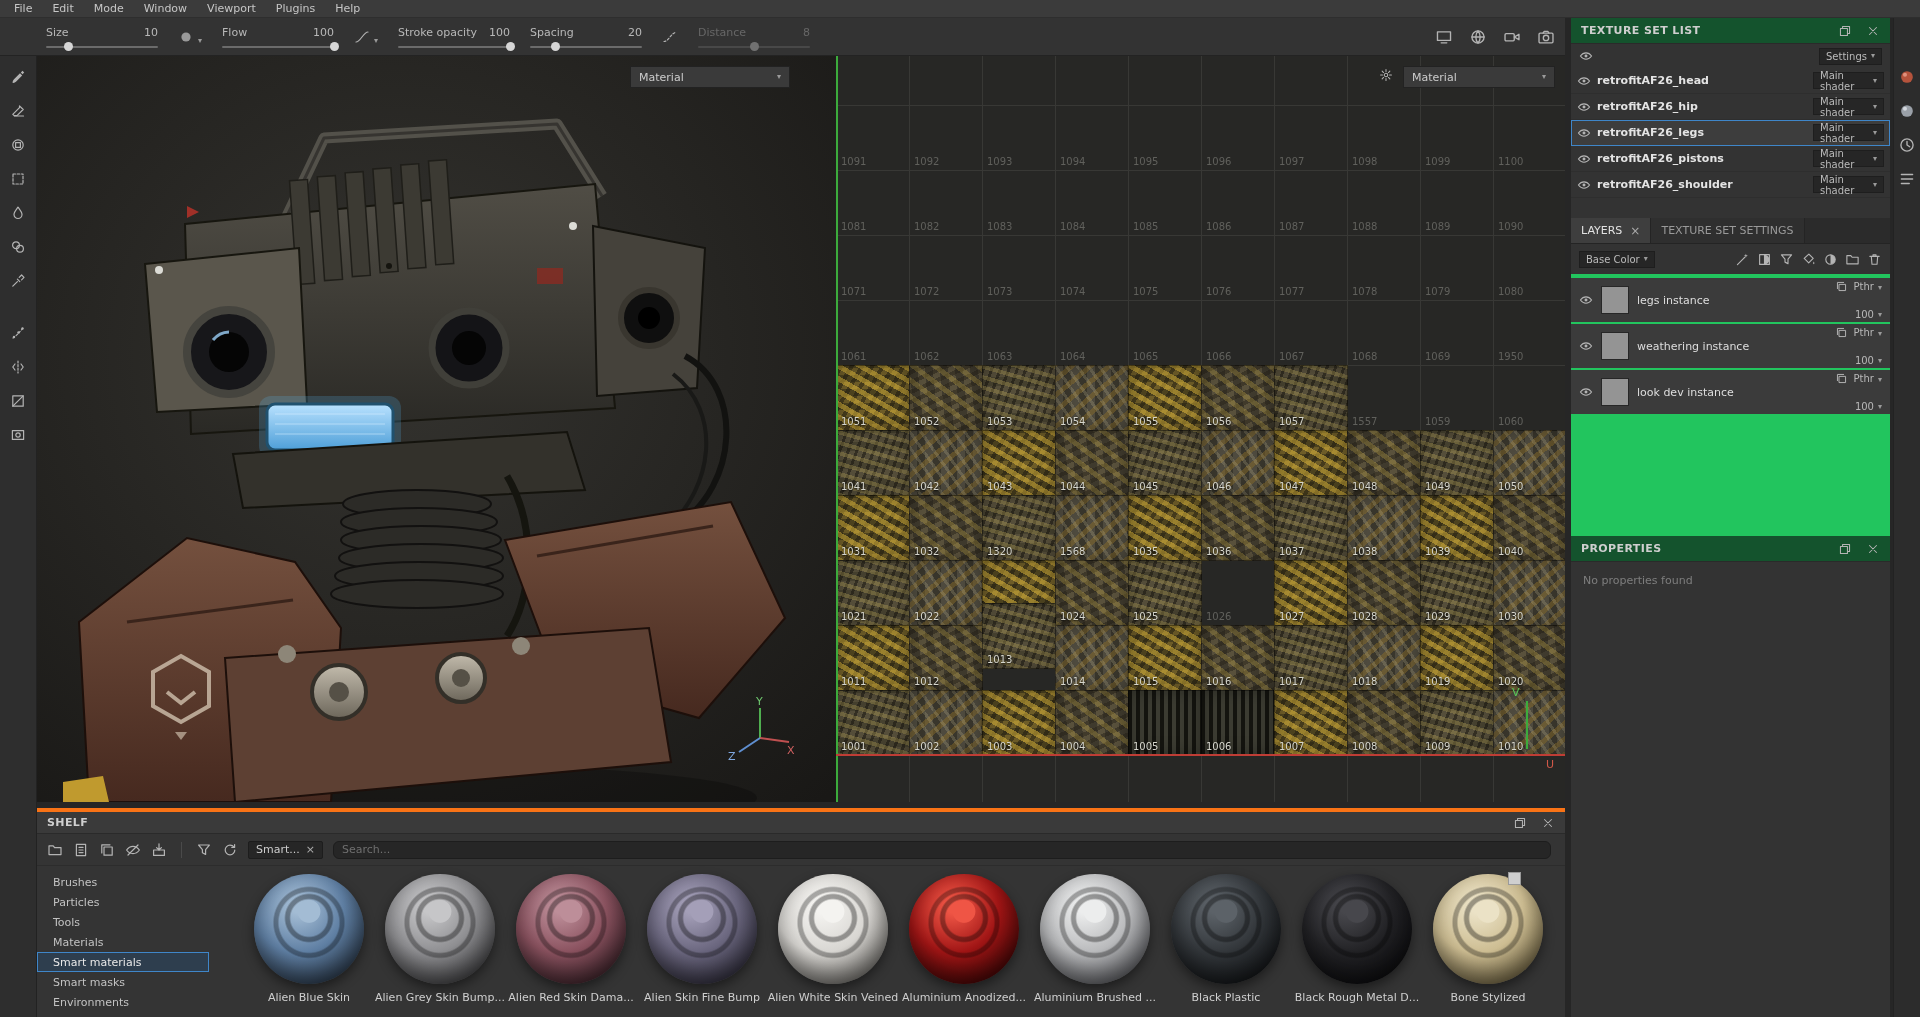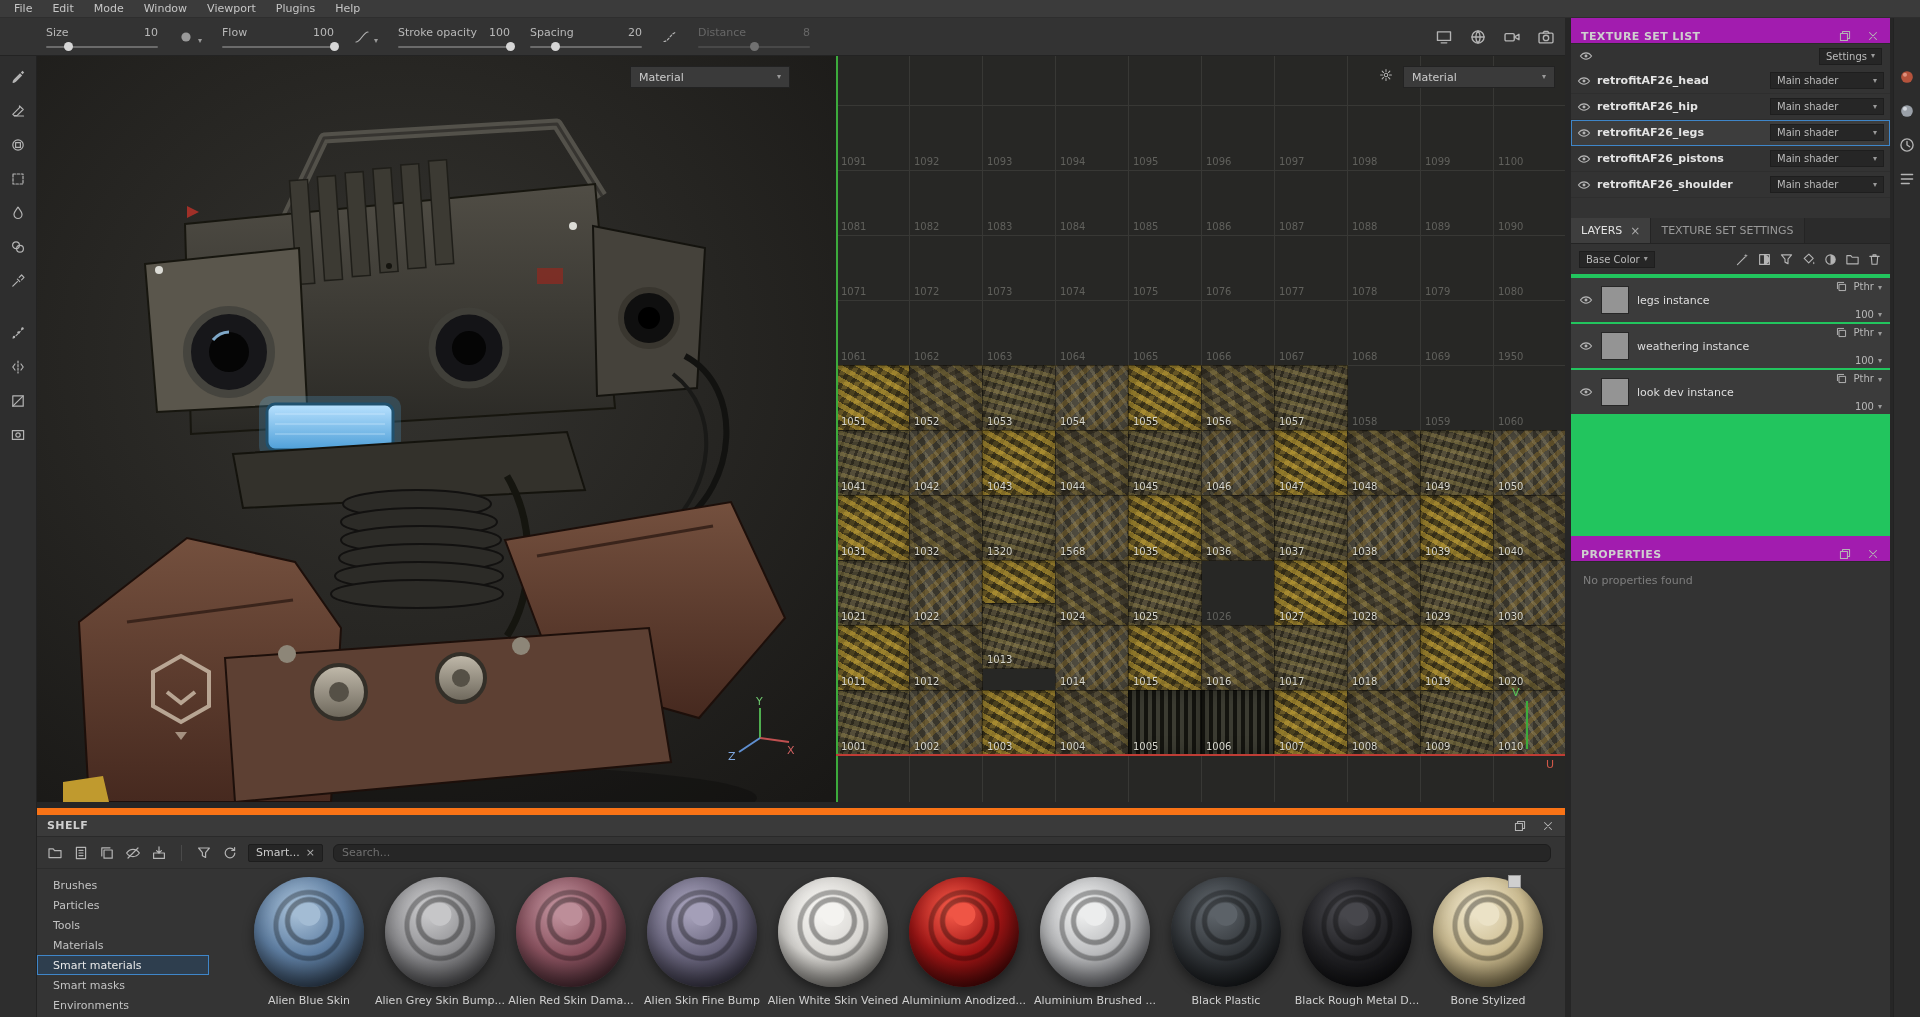"TEXTURE SET LIST" .phead { align-items: flex-end -> center; background: #a21caf -> #14532d }
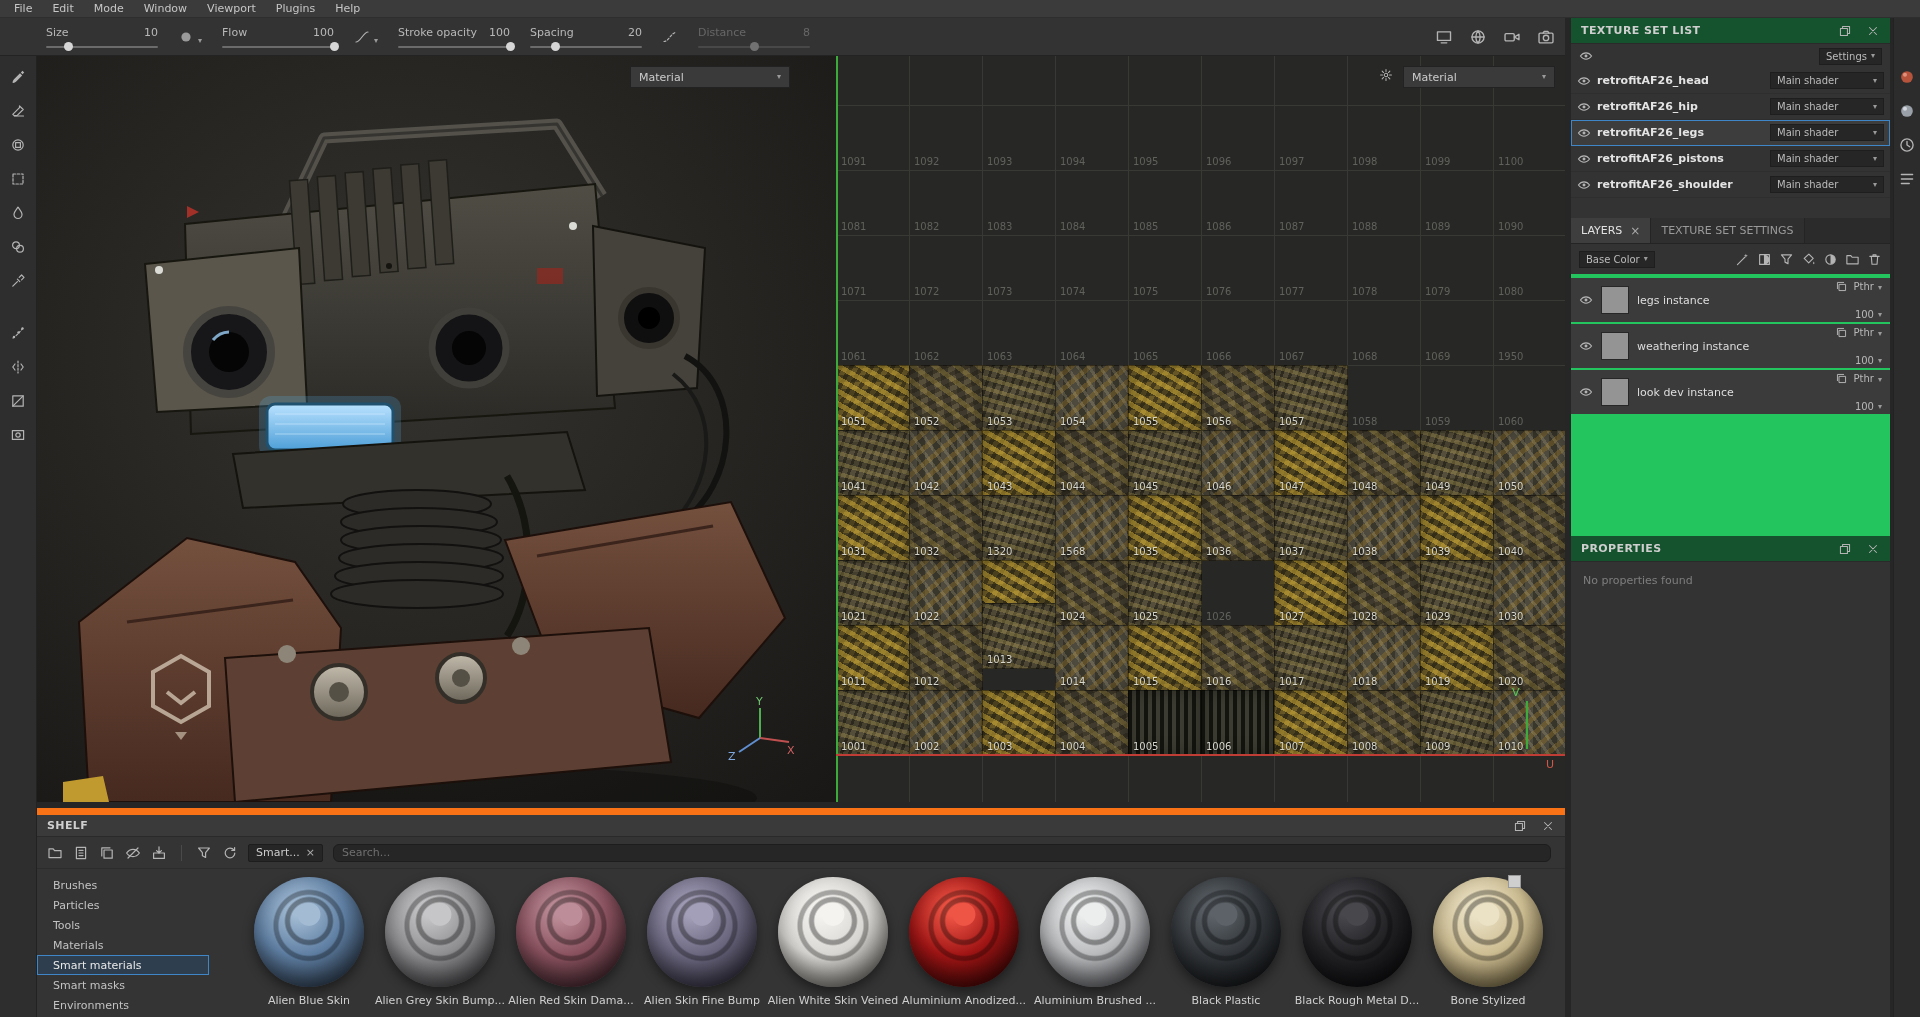"Main shader" .shader-dd { width: 114px -> 71px }
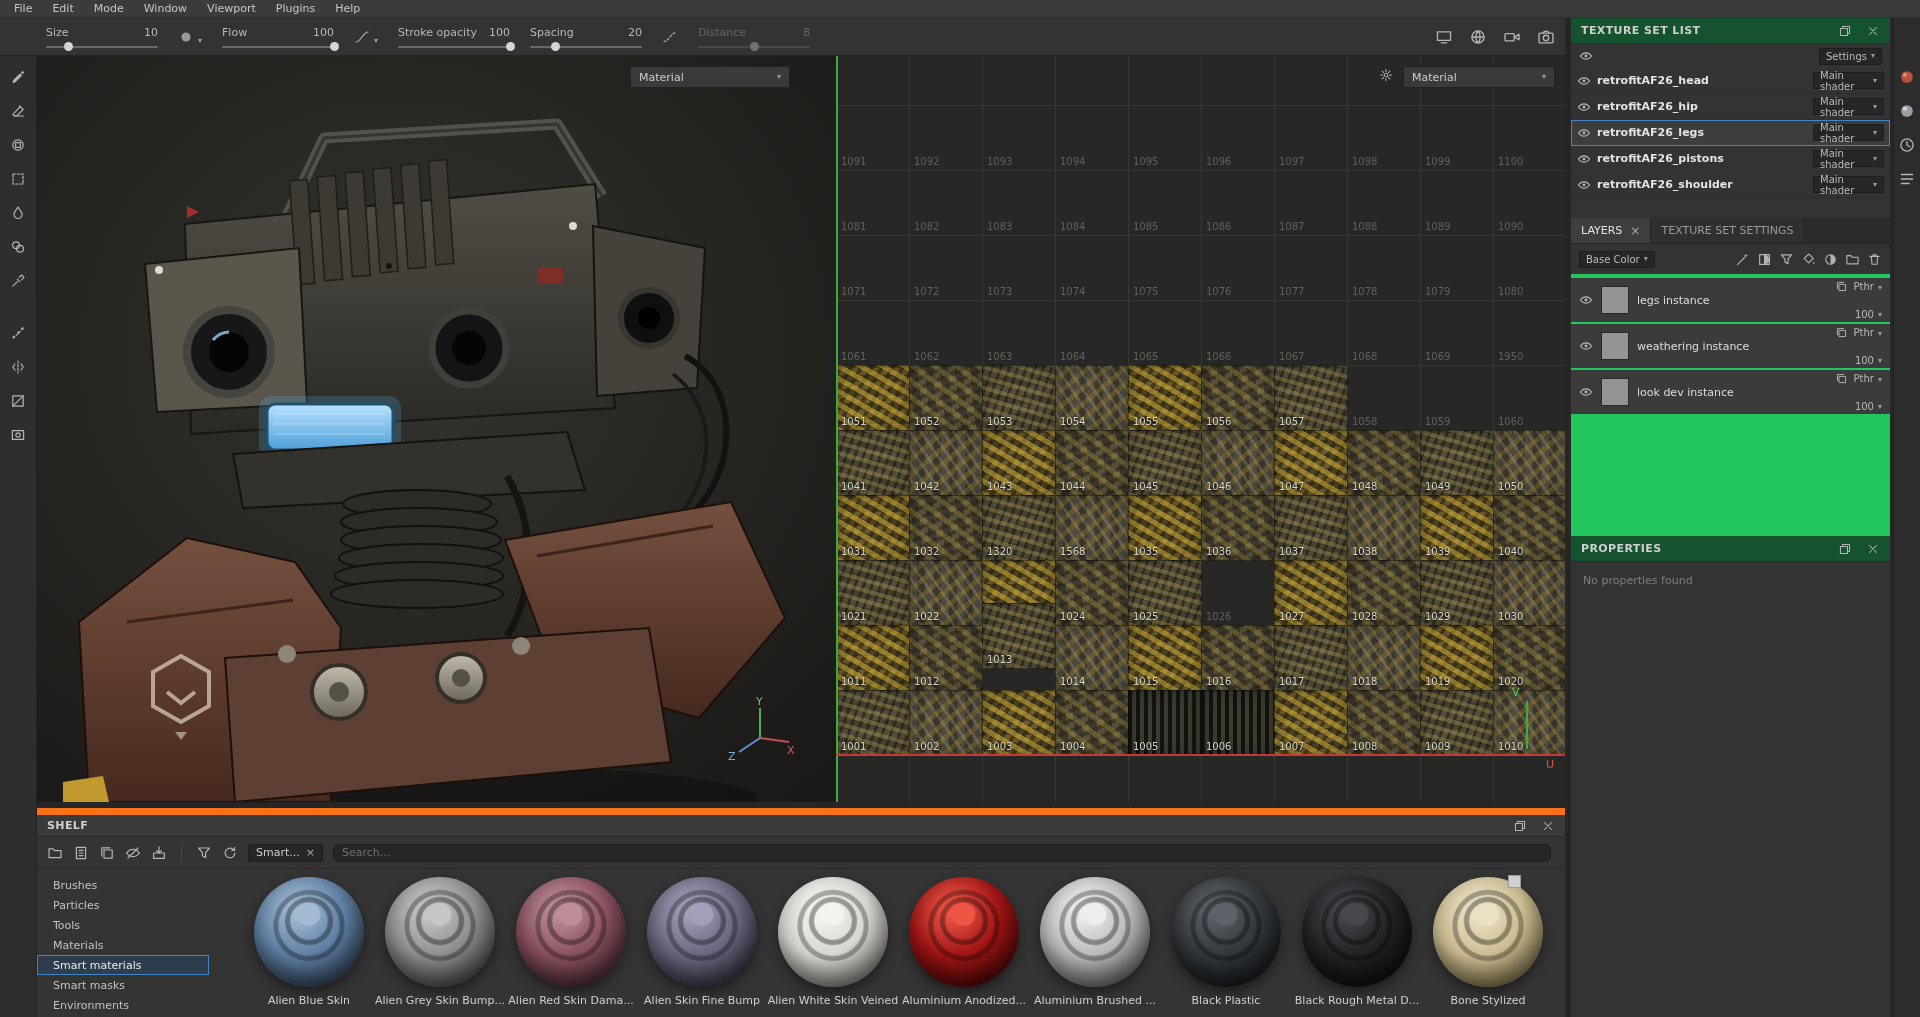"1058" span.num { text: 1058 -> 1557 }
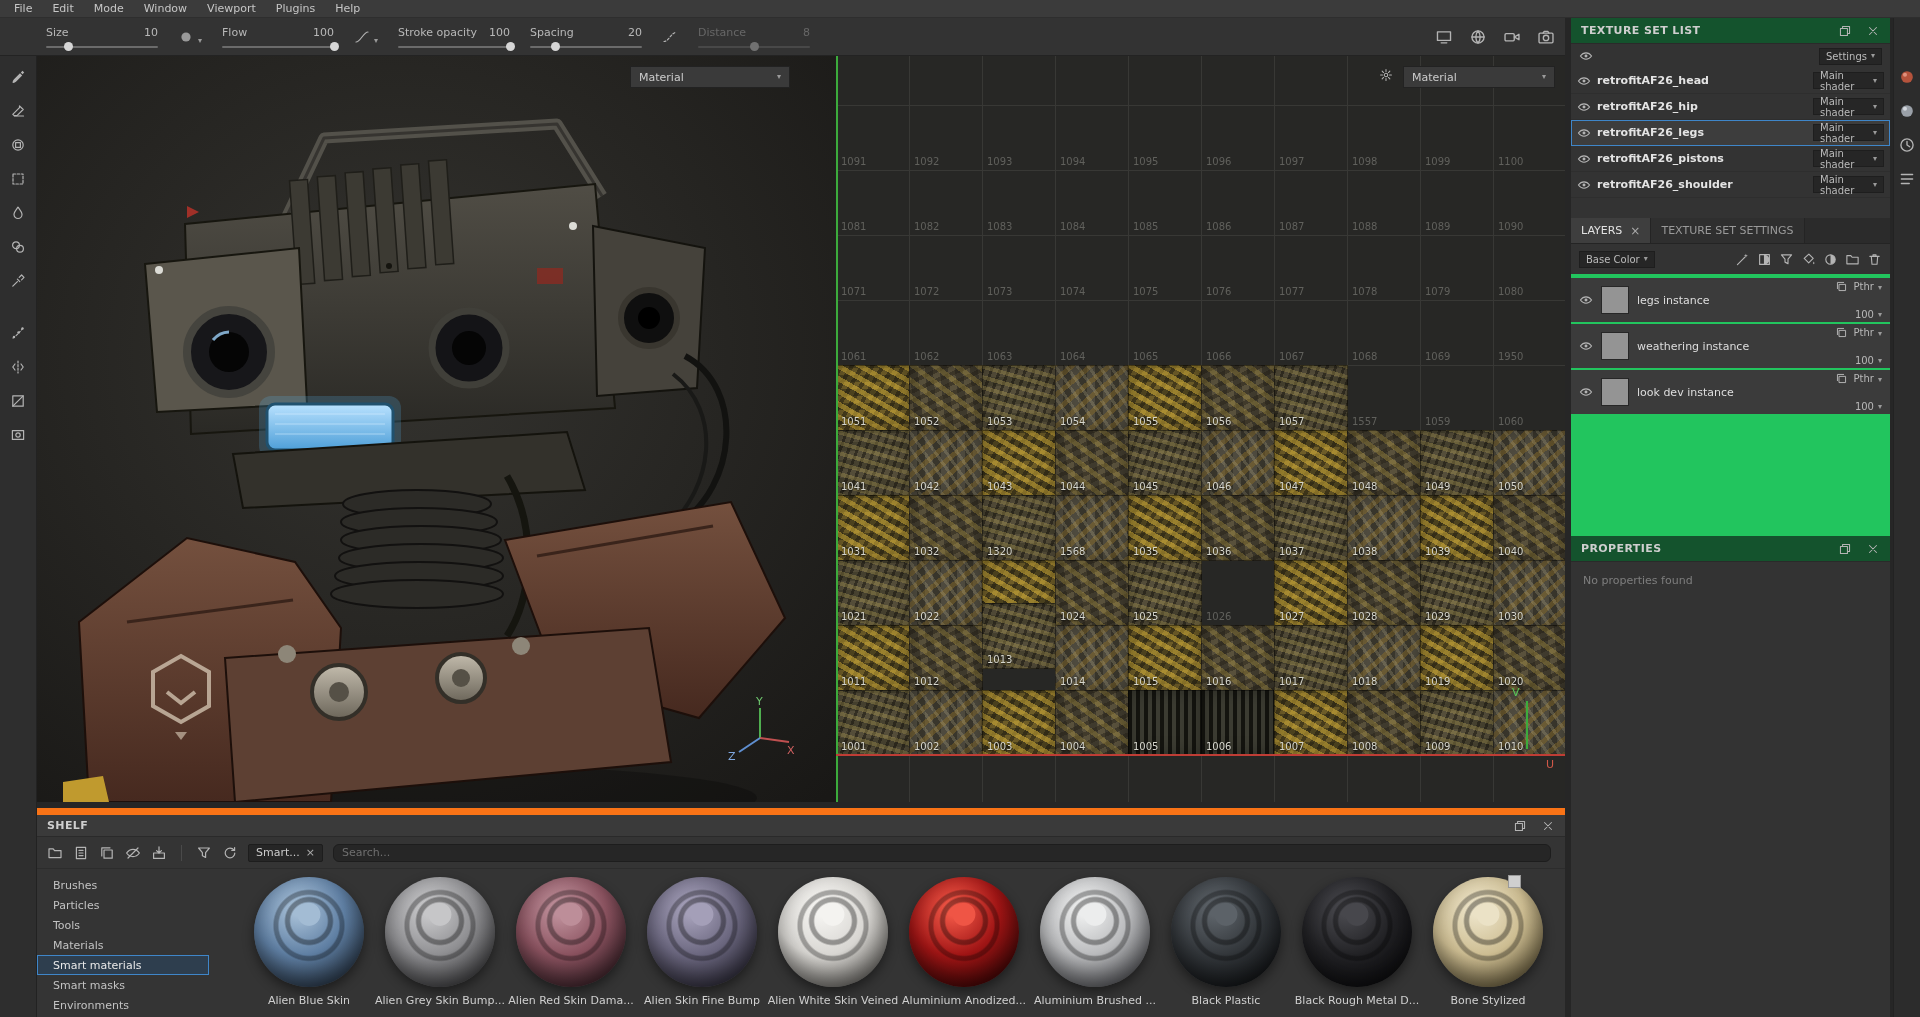"SHELF" .shelf { border-top: 7px solid #f97316 -> 4px solid #f97316 }
